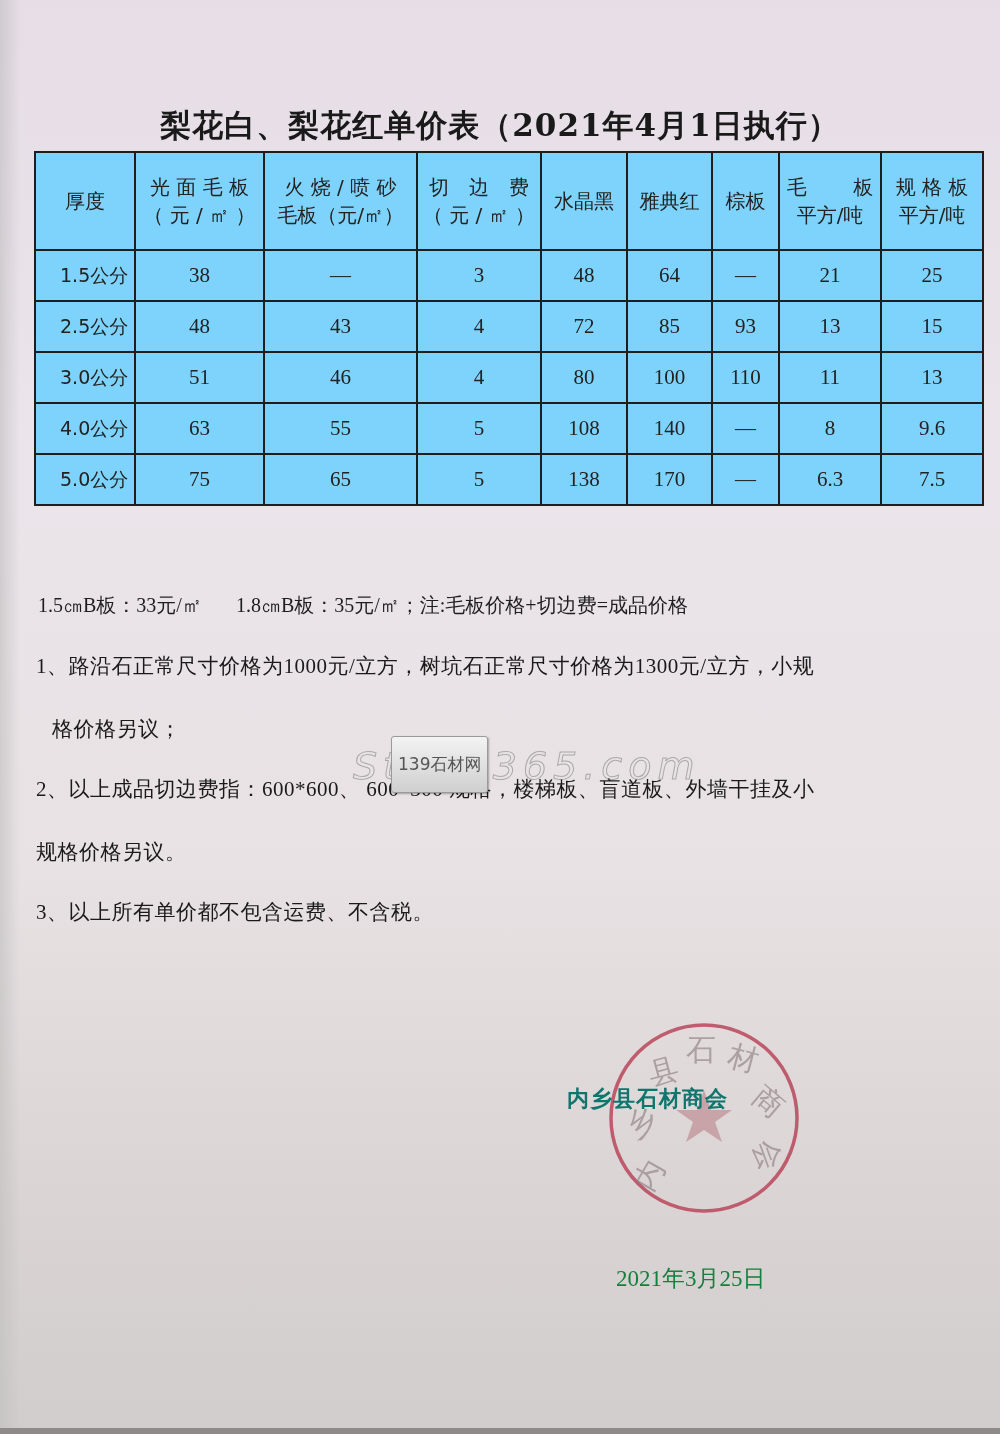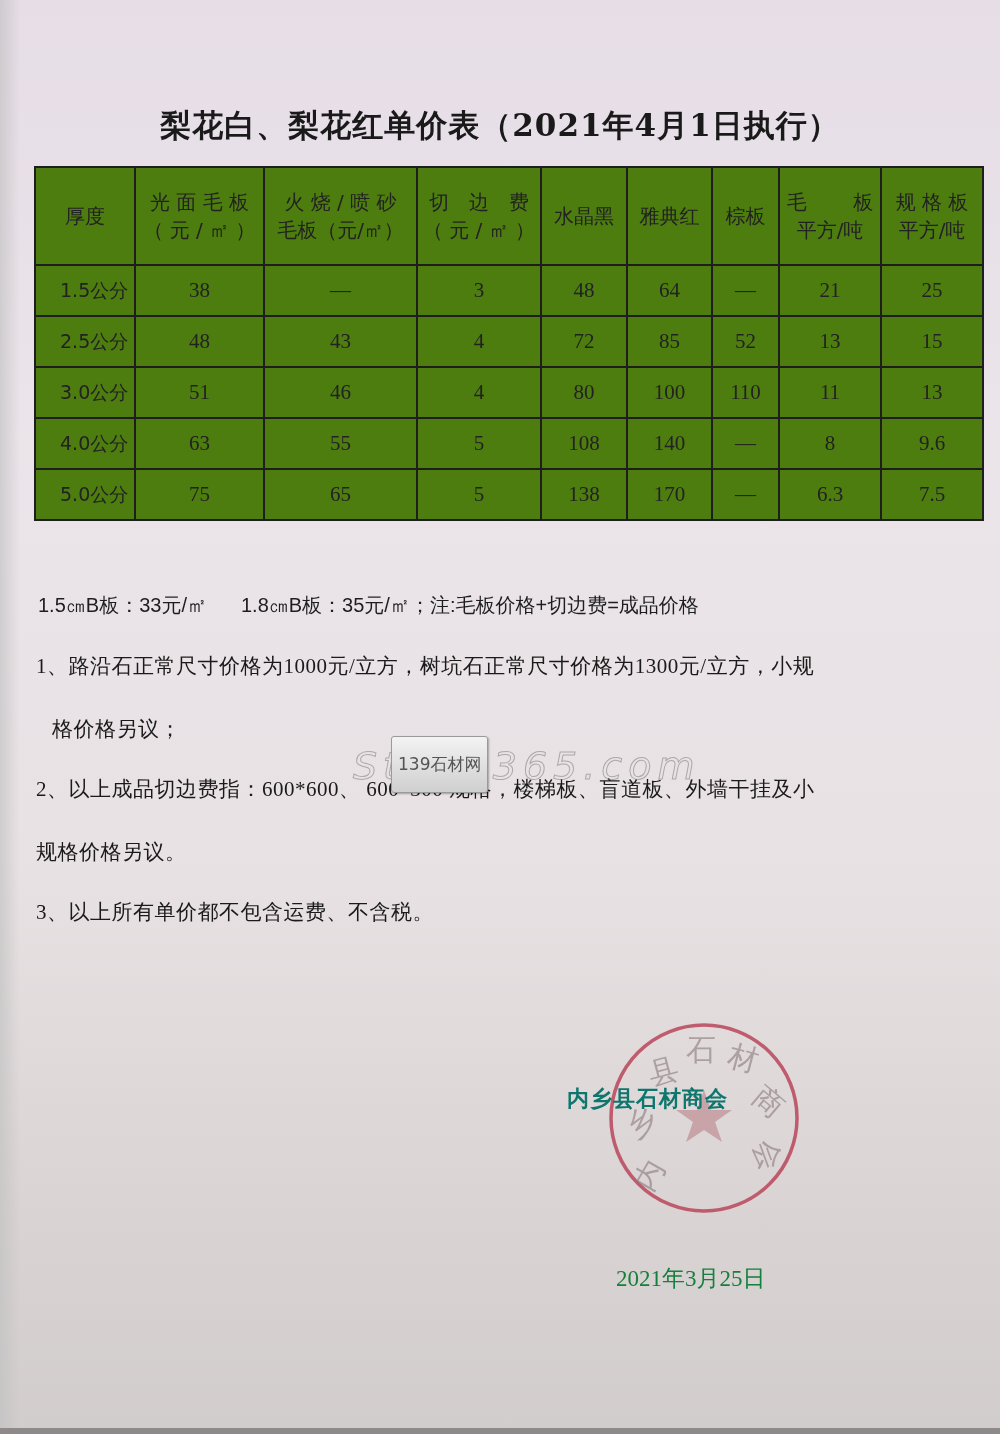"厚度" table.price { background: #4d7c0f -> #7dd3fc; top: 166px -> 151px }
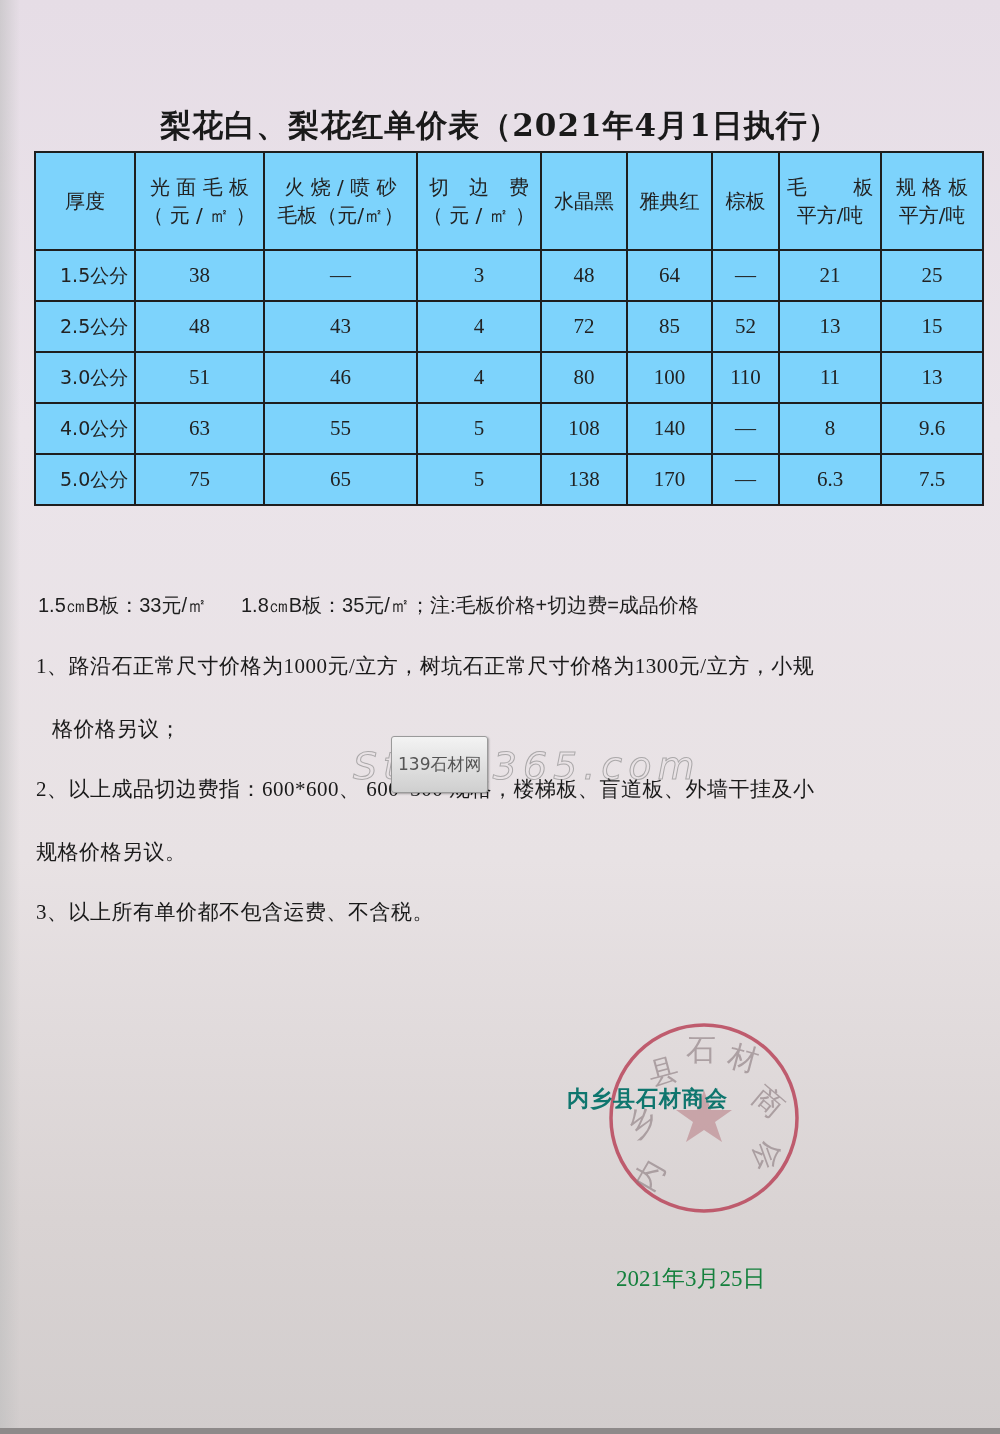"52" td { text: 52 -> 93 }
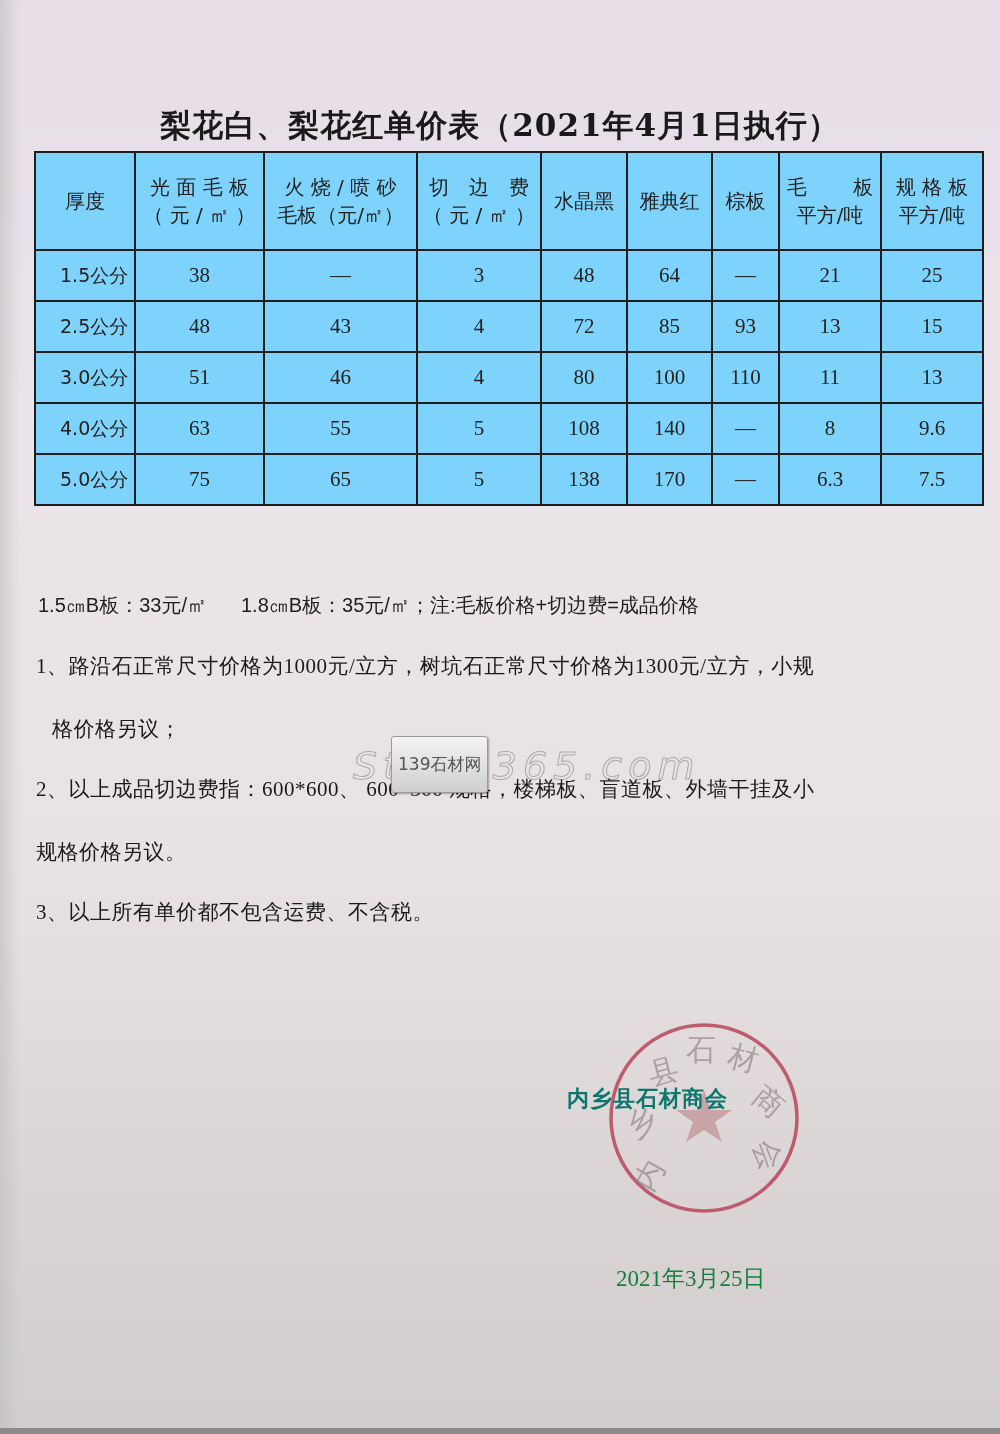"1.5㎝B板：33元/㎡" .note { font-family: Liberation Sans, sans-serif -> Liberation Serif, serif }
